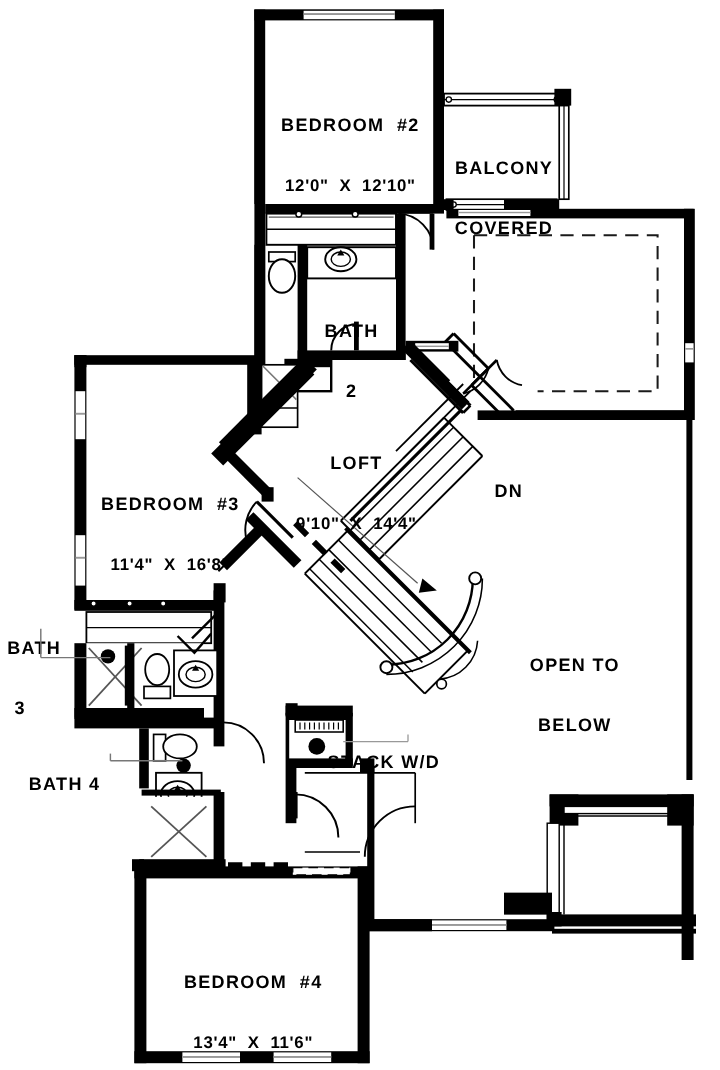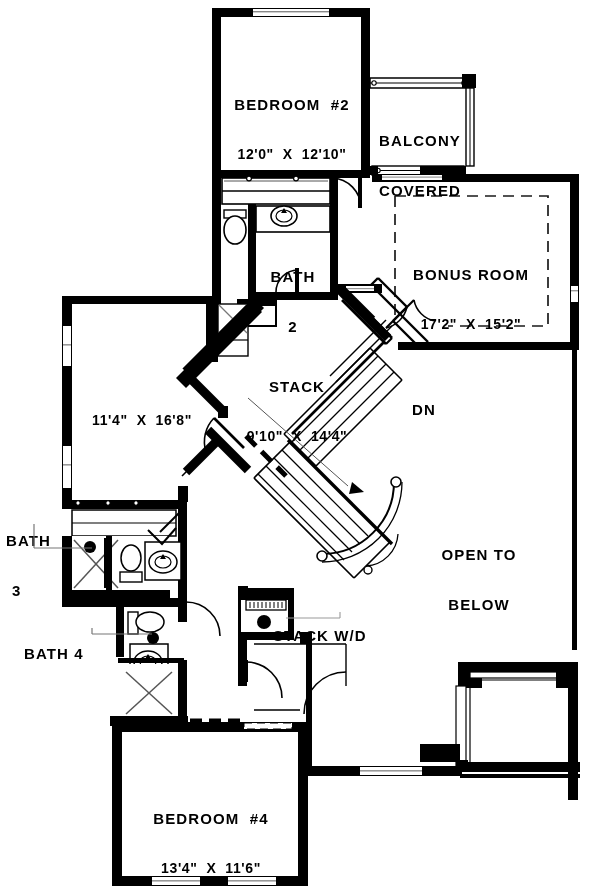"BONUS ROOM" div.lbl { html: <div> <span>BONUS ROOM</span> <span>17'2" X 15'2"</span> </div> -> none }
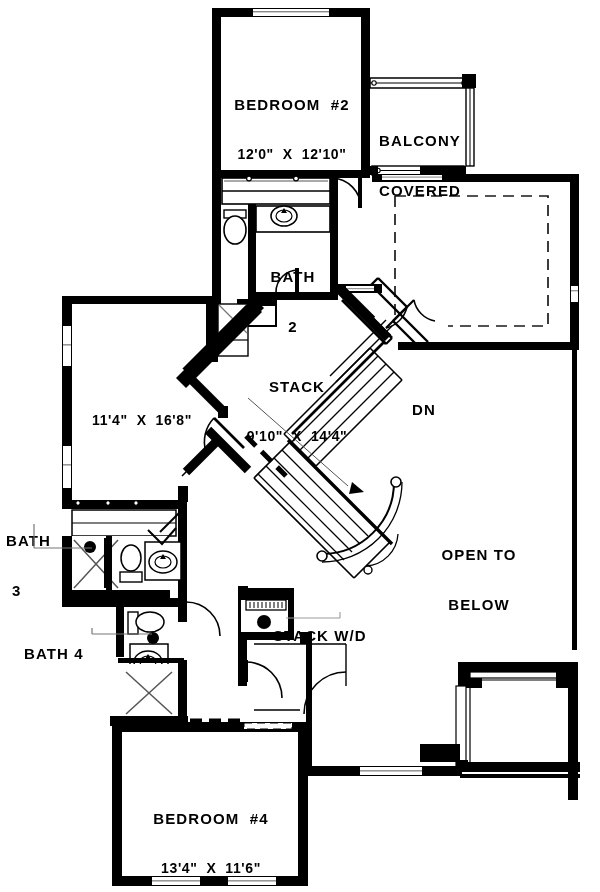"STACK" span.rm { text: STACK -> LOFT }
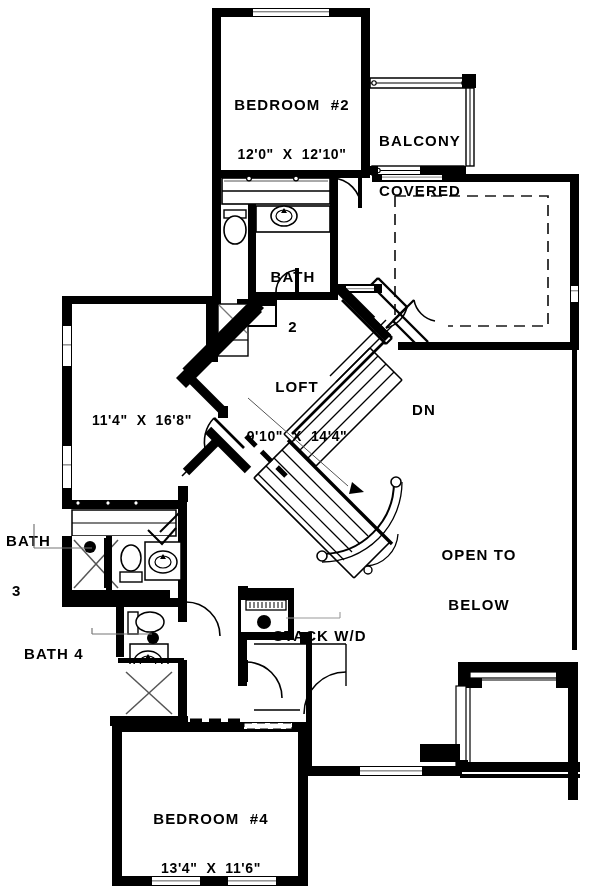"BEDROOM #3" span.rm { html: none -> <span>BEDROOM #3</span> }
